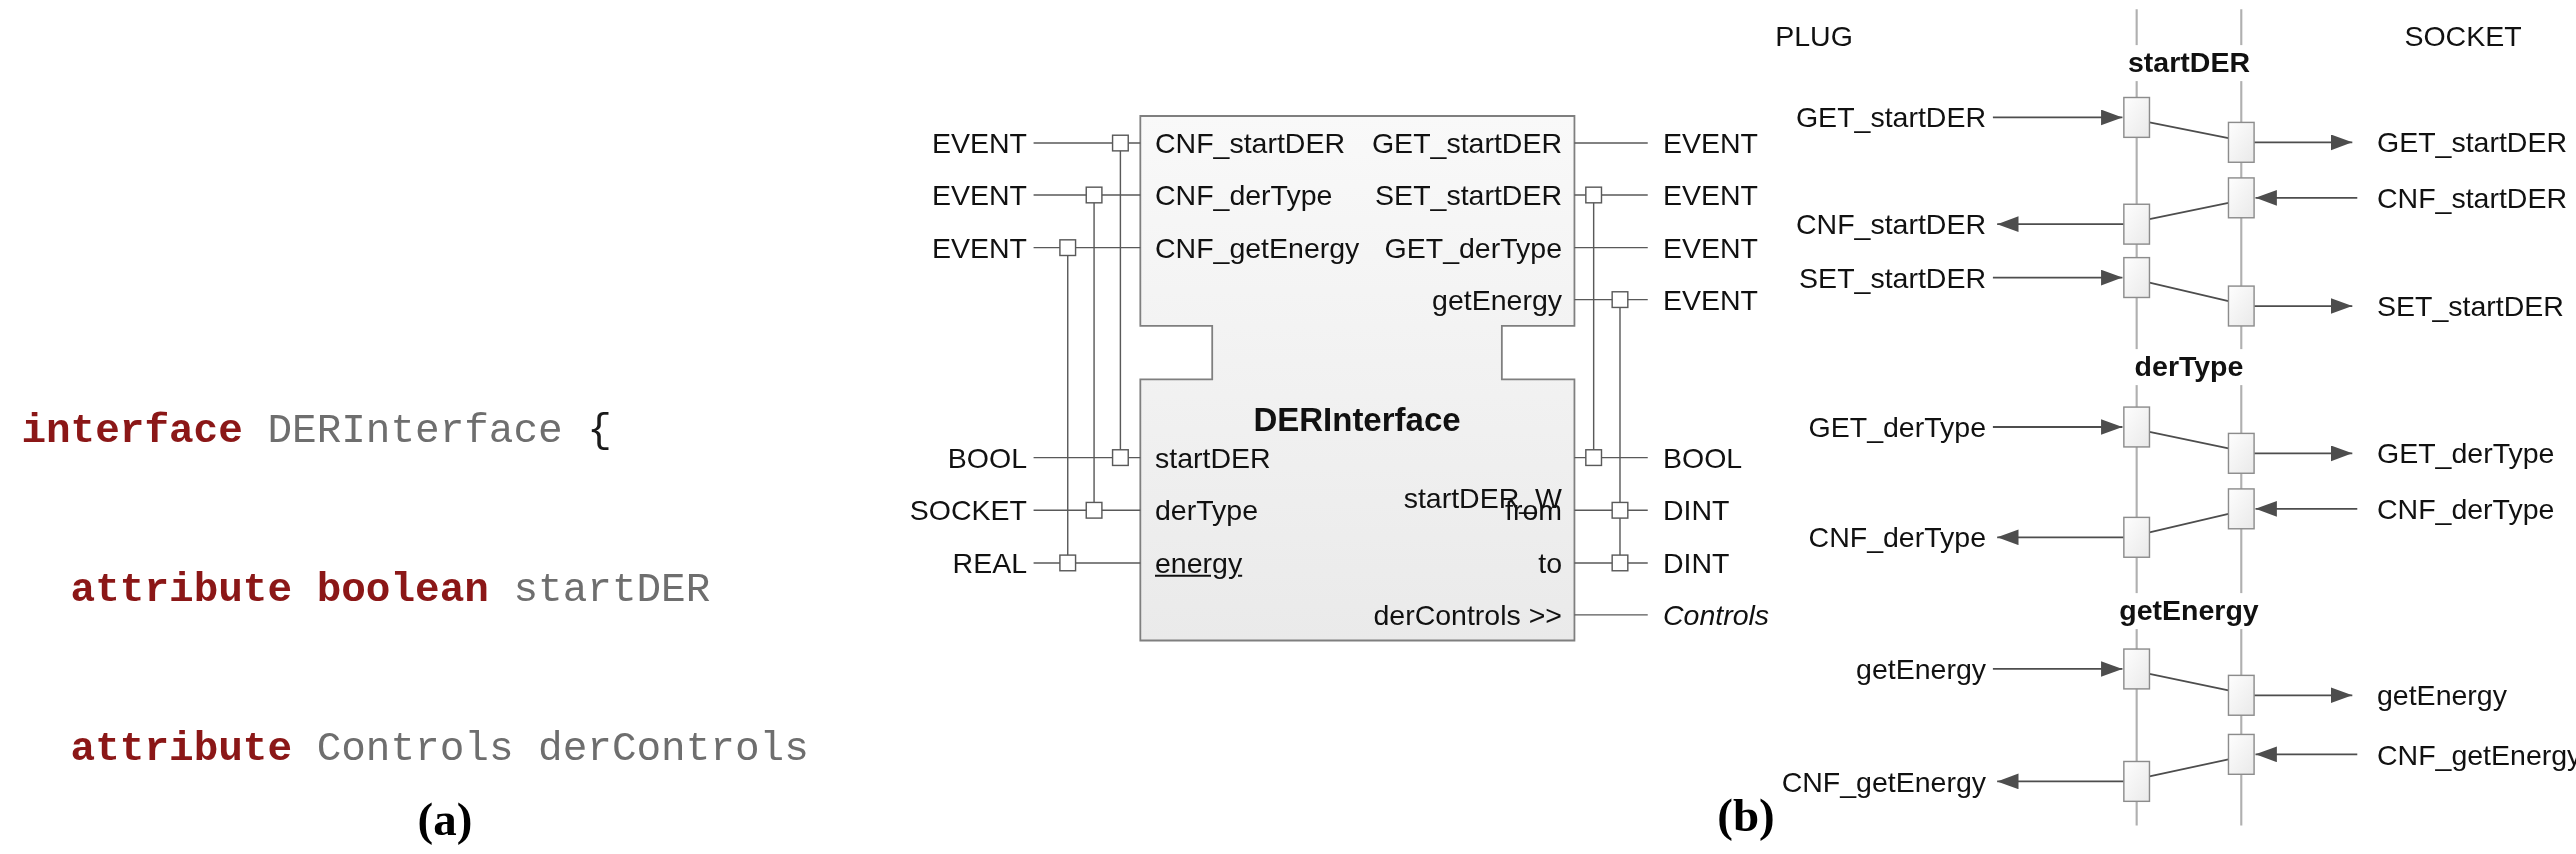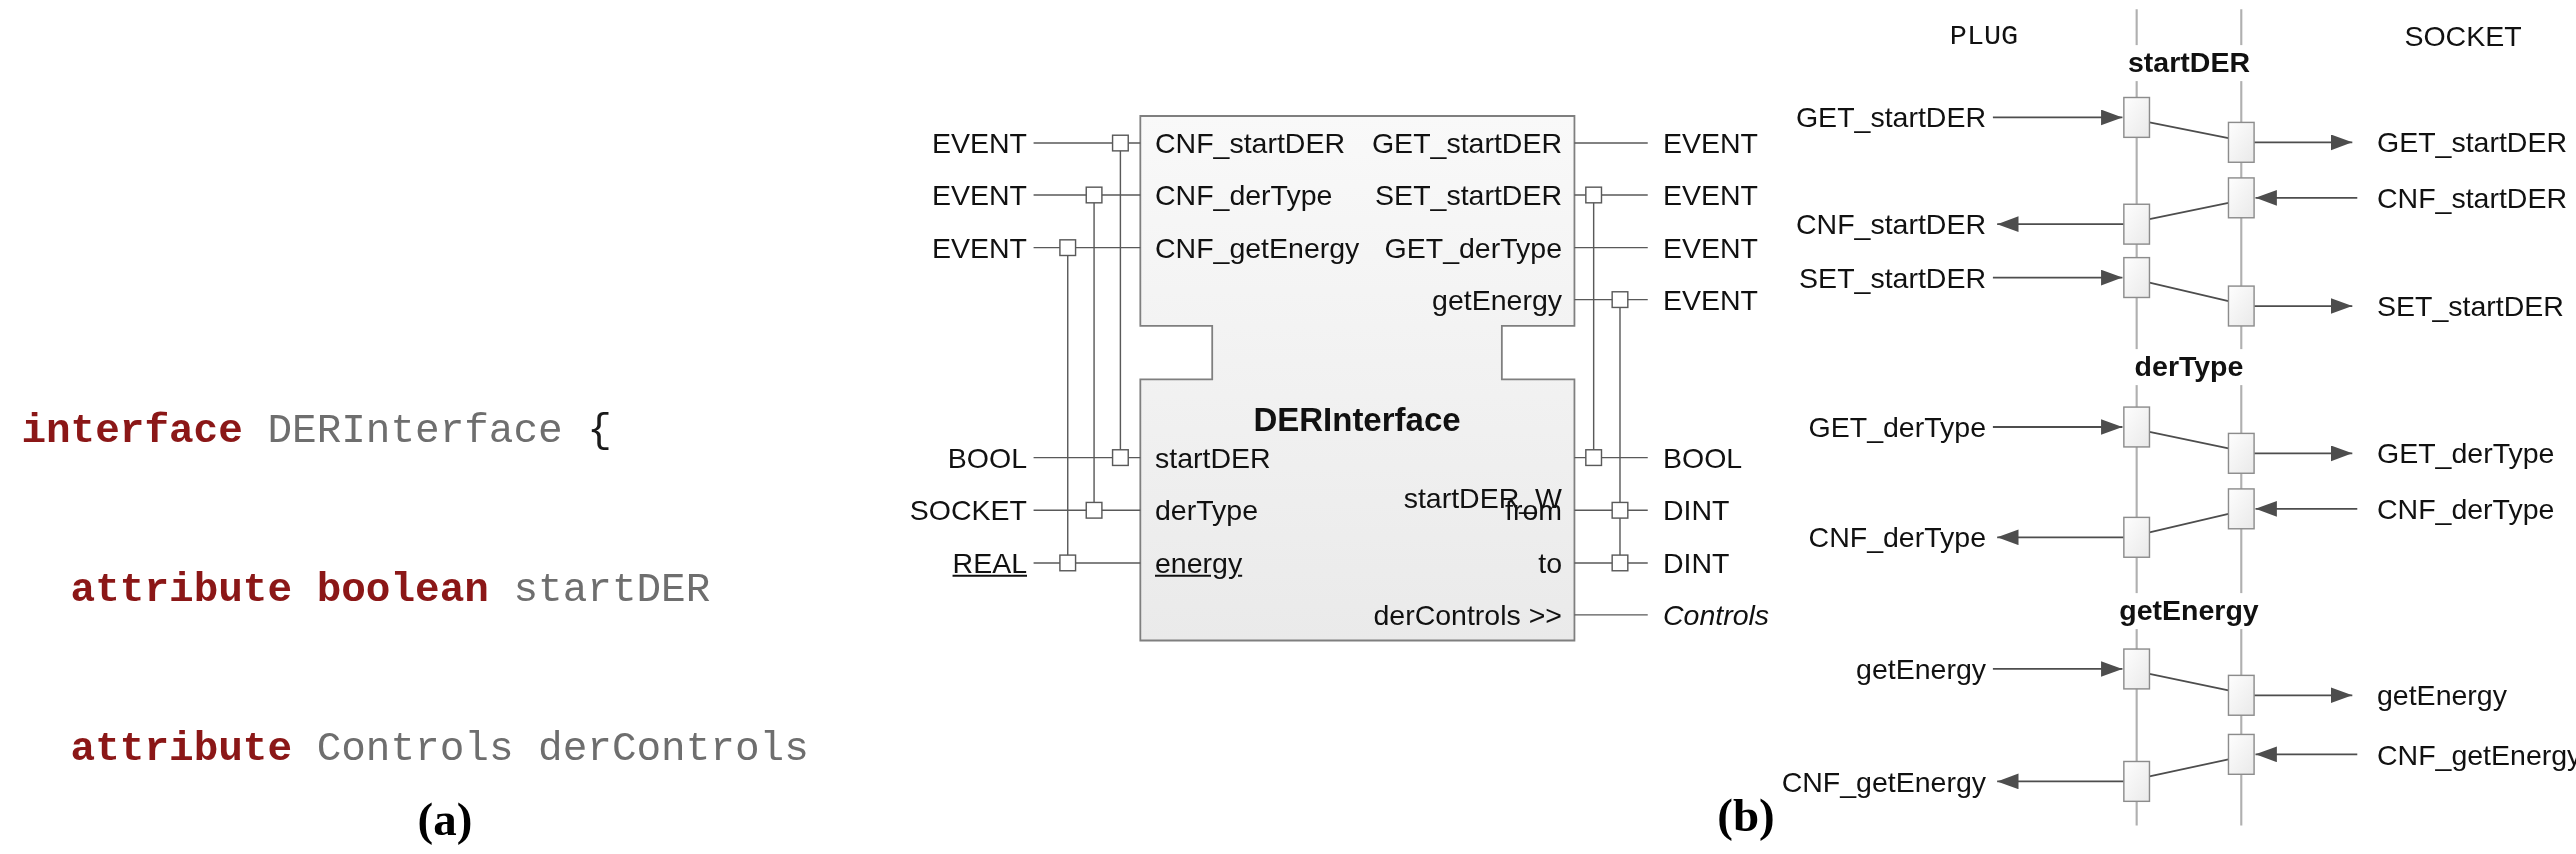"PLUG" div.seq-header { font-family: Liberation Mono, monospace -> none; left: 1984px -> 1814px }
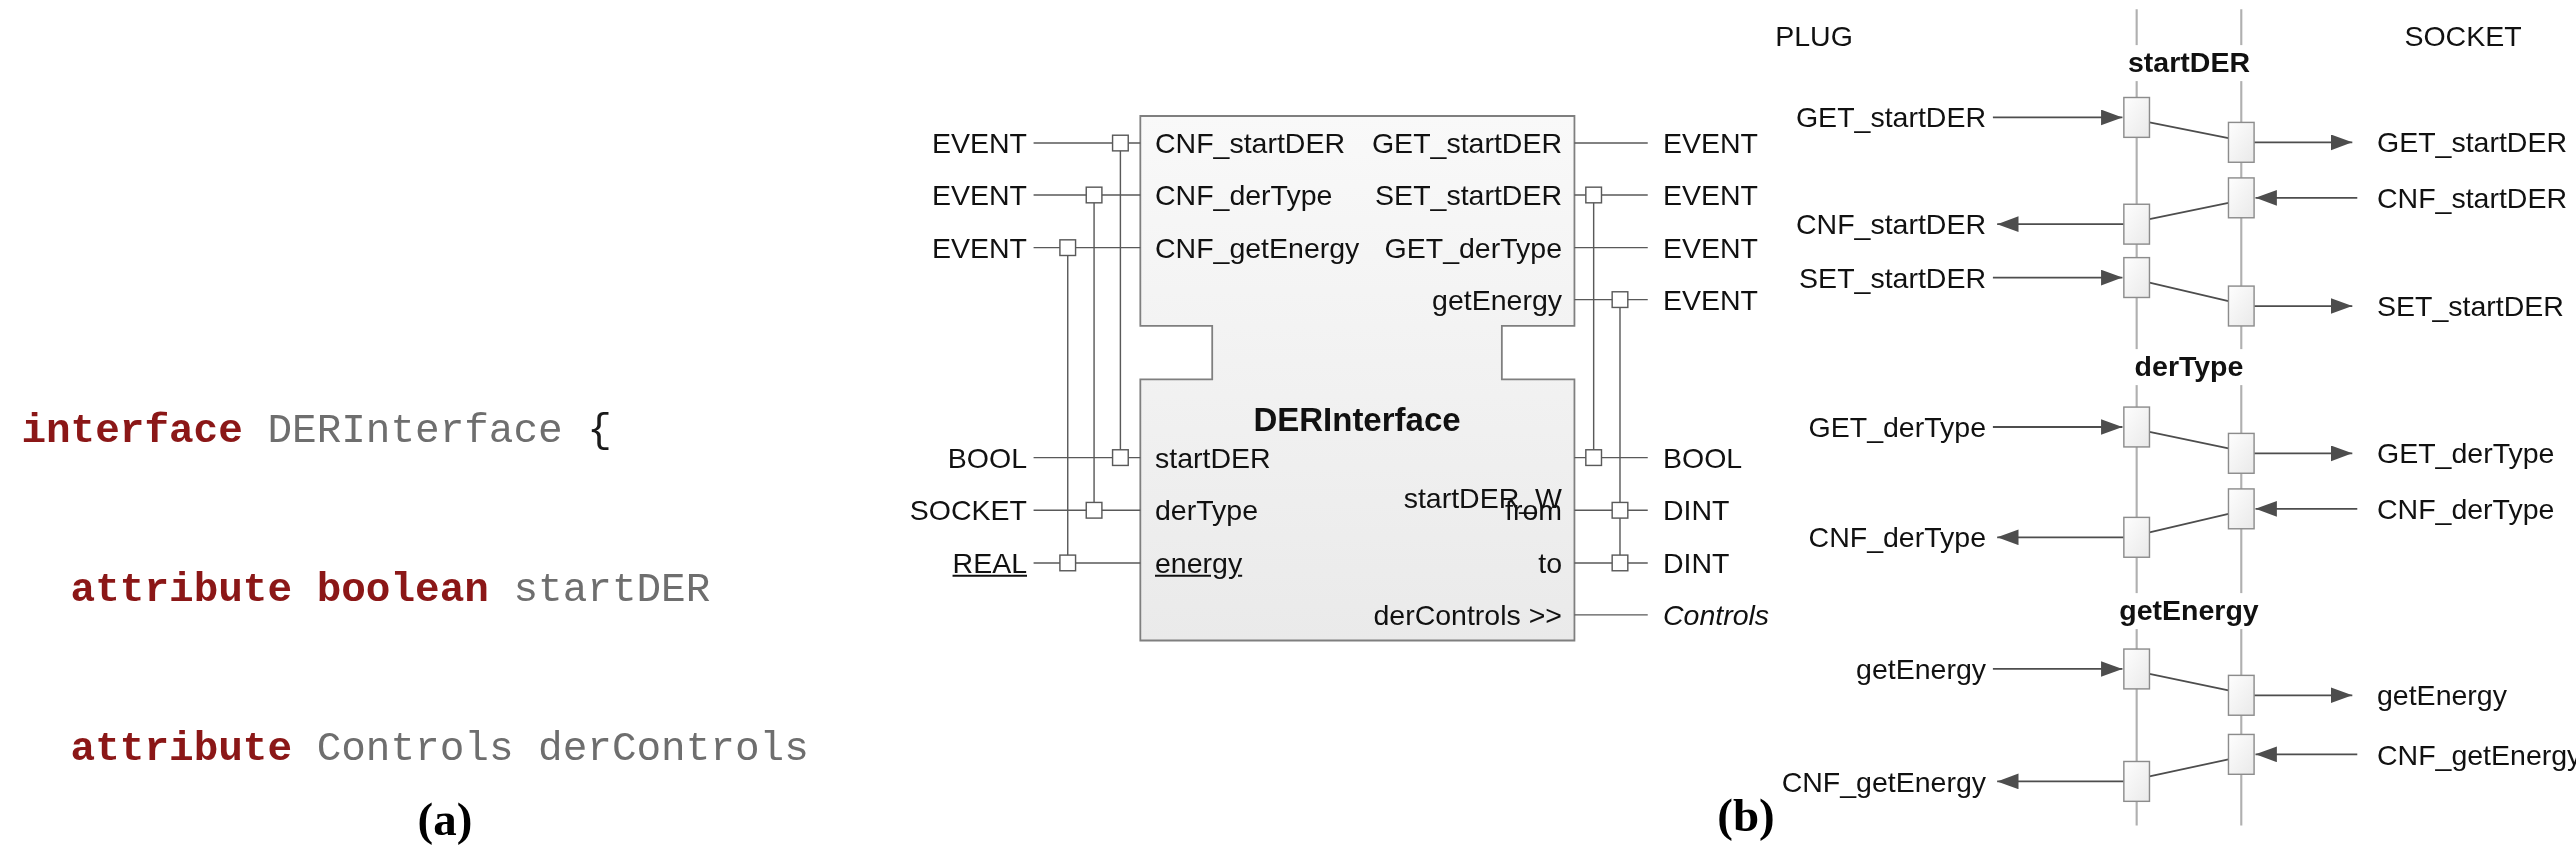"REAL" div.lbl { text-decoration: underline -> none }
